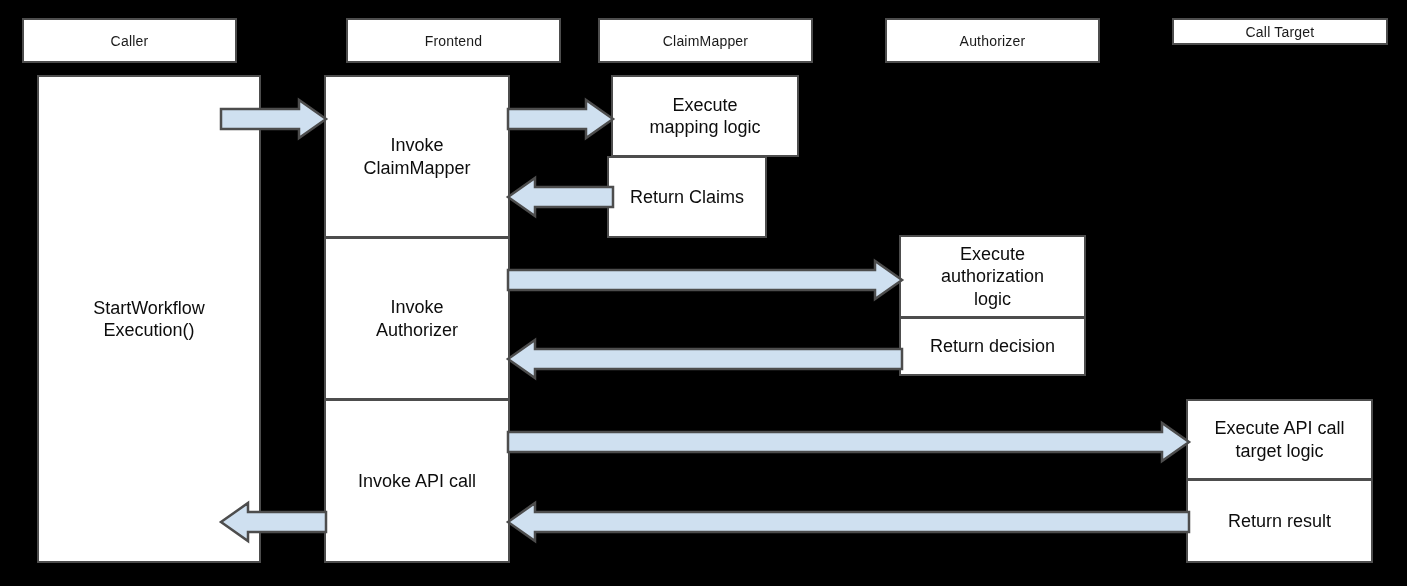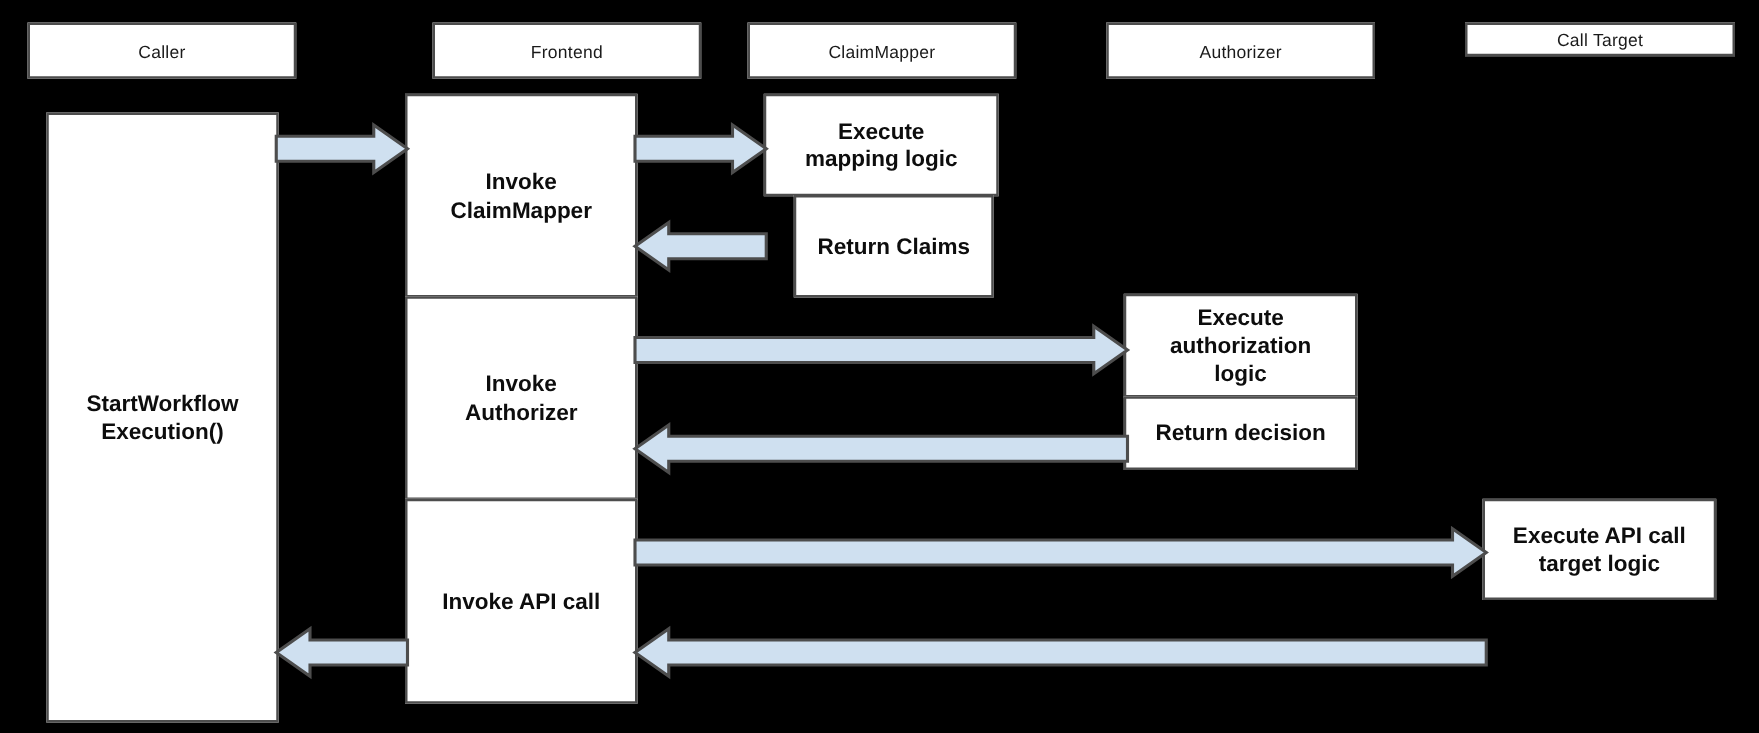"Execute" .activation { font-weight: bold -> normal }
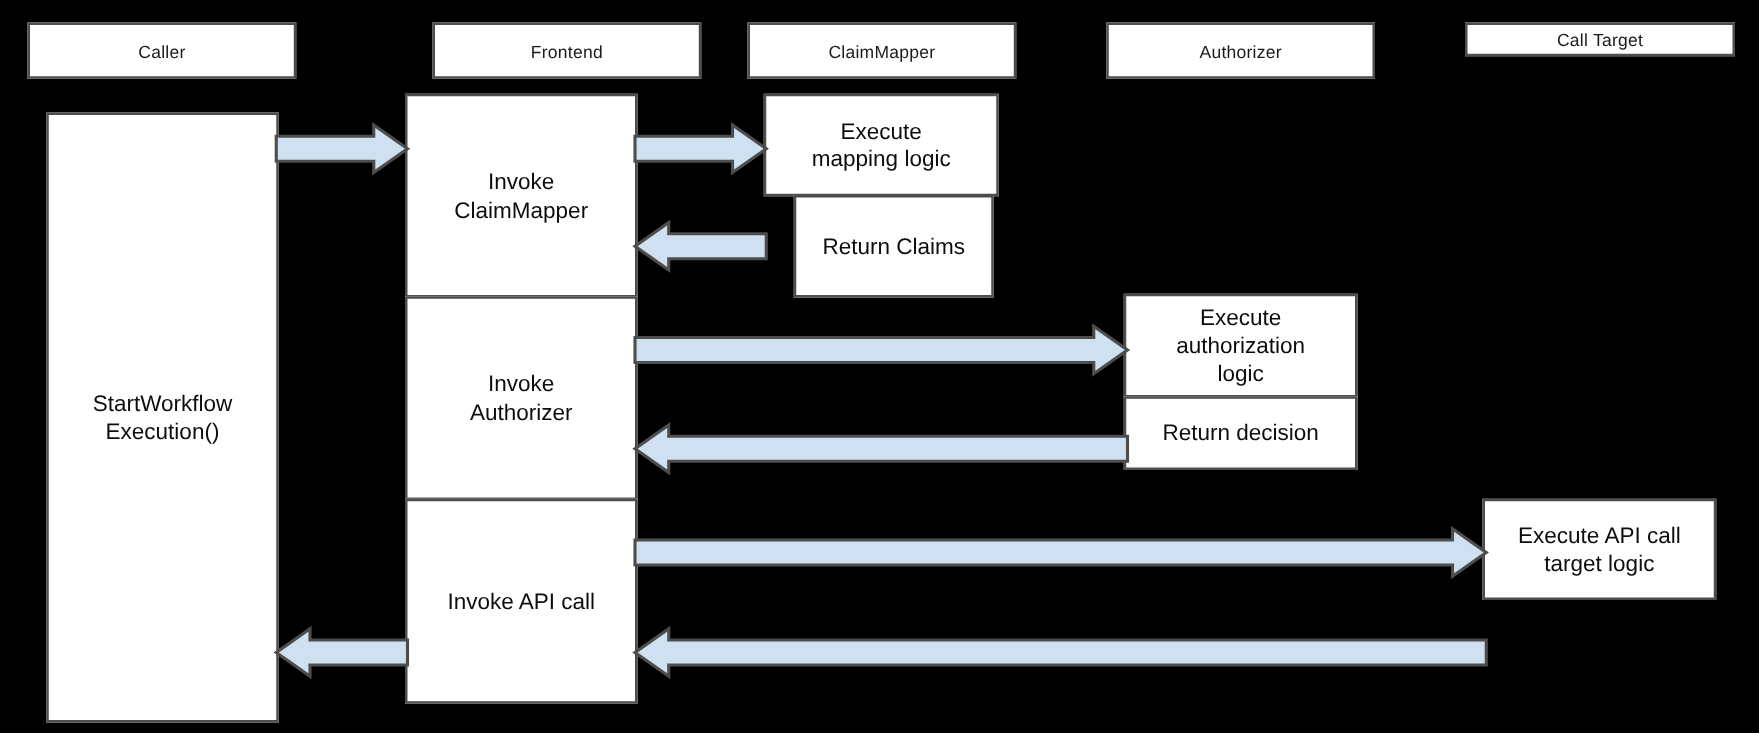"Return Claims" div.activation { left: 635px -> 607px }
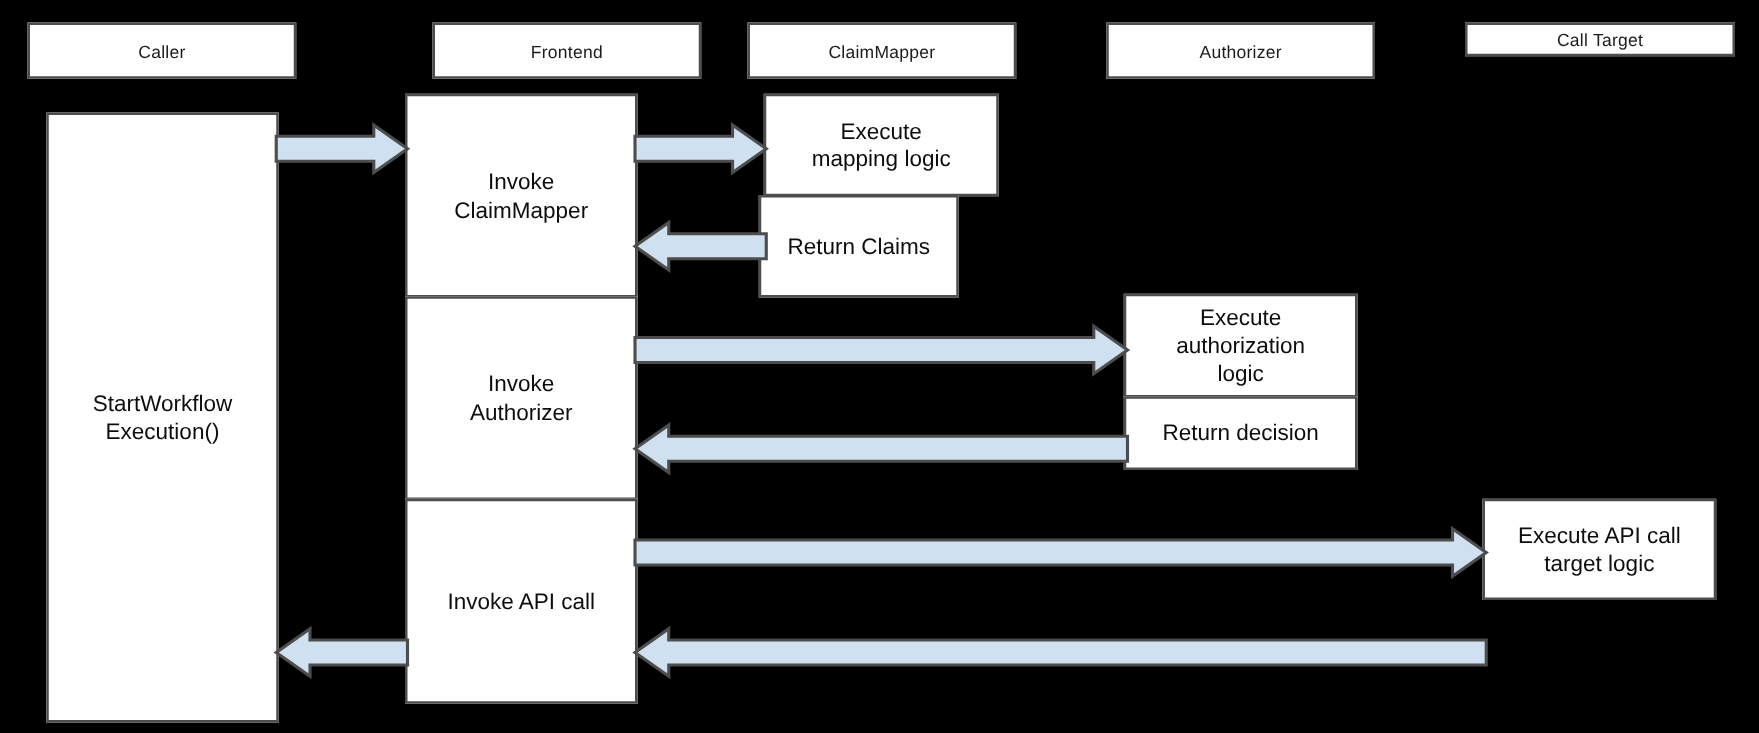"StartWorkflow" div.activation { top: 90px -> 75px; width: 186px -> 224px }
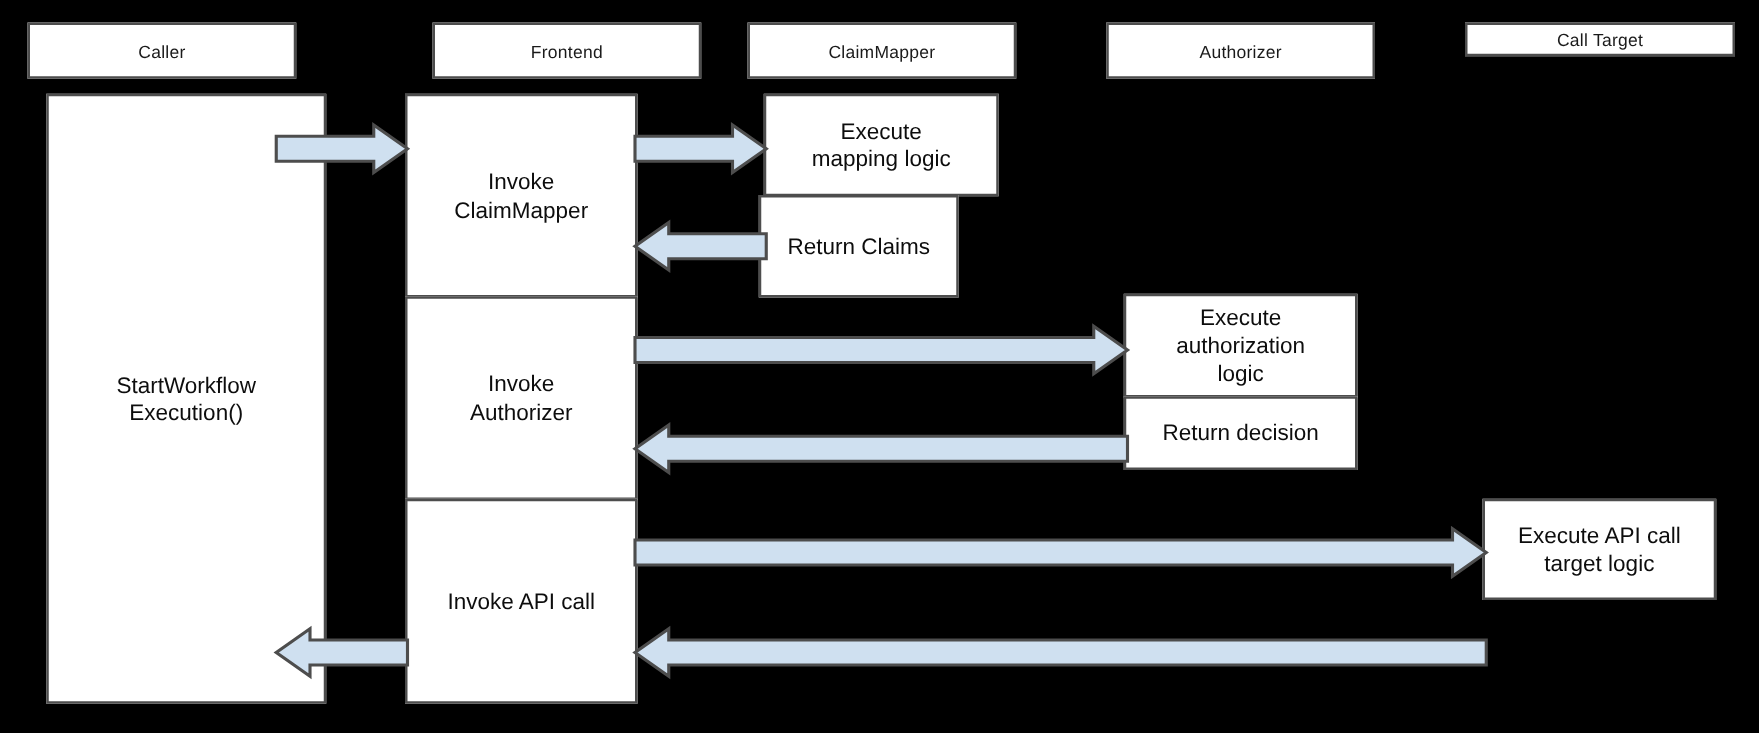"Return result" div.activation { html: none -> <div> <span>Return result</span> </div> }
